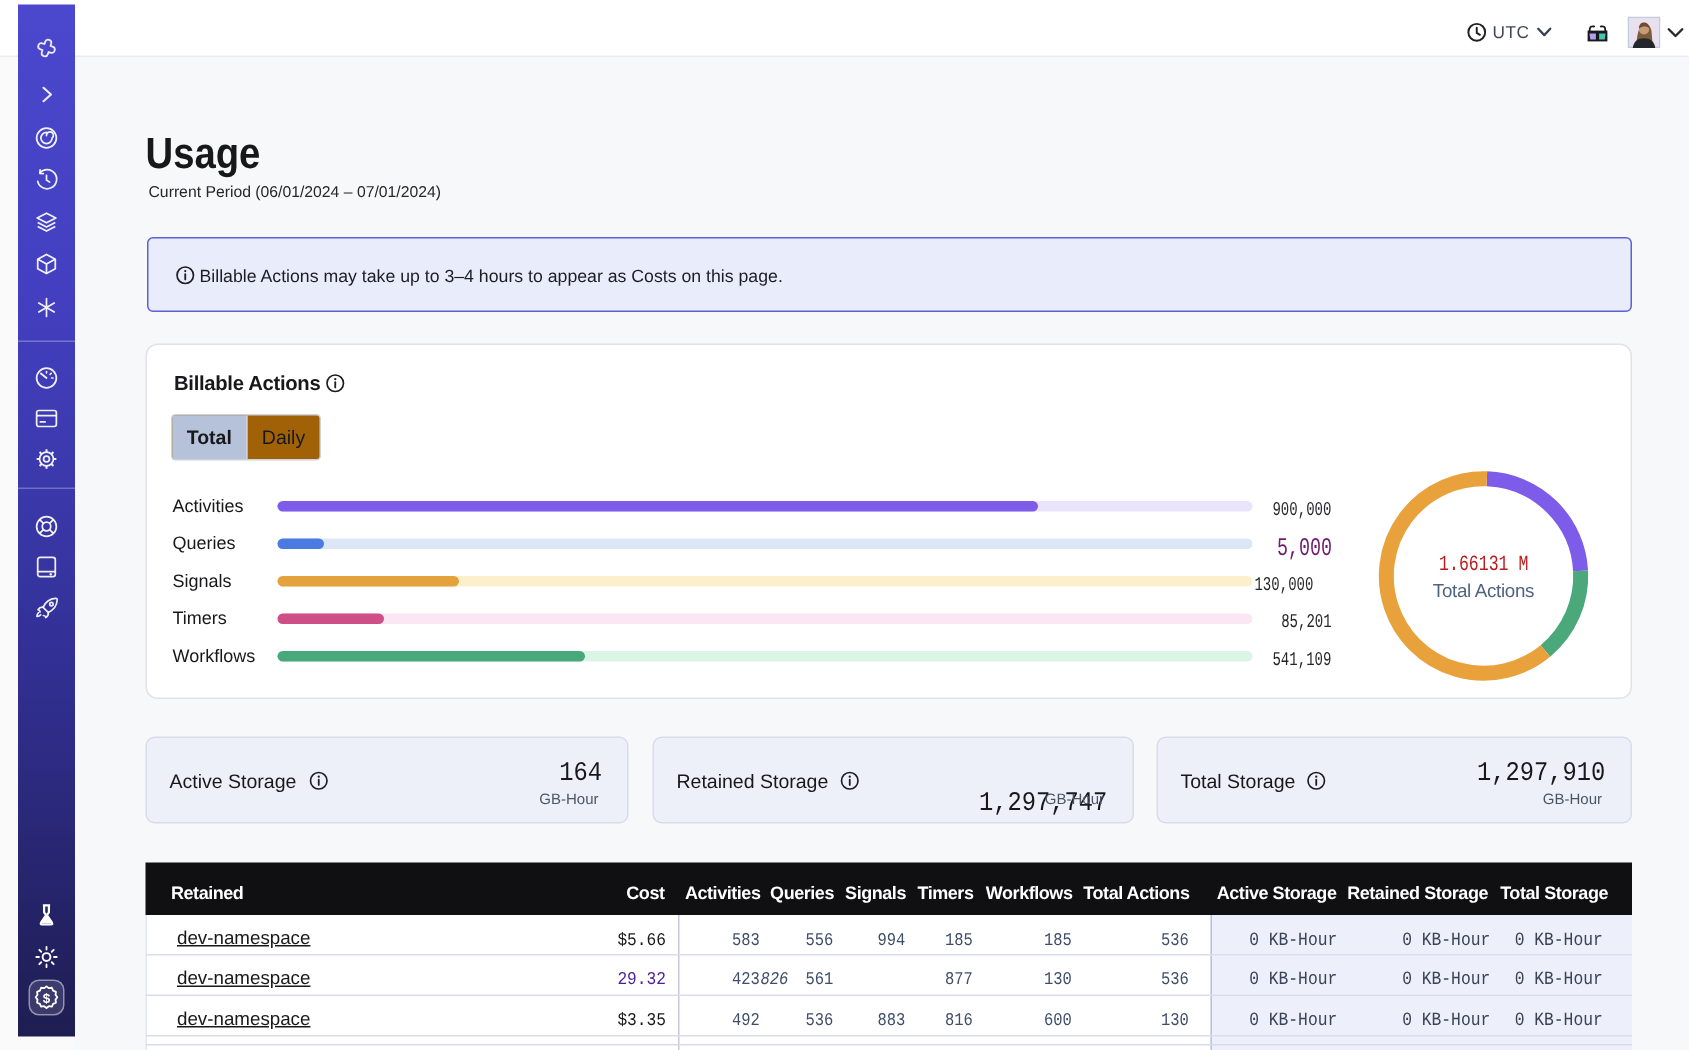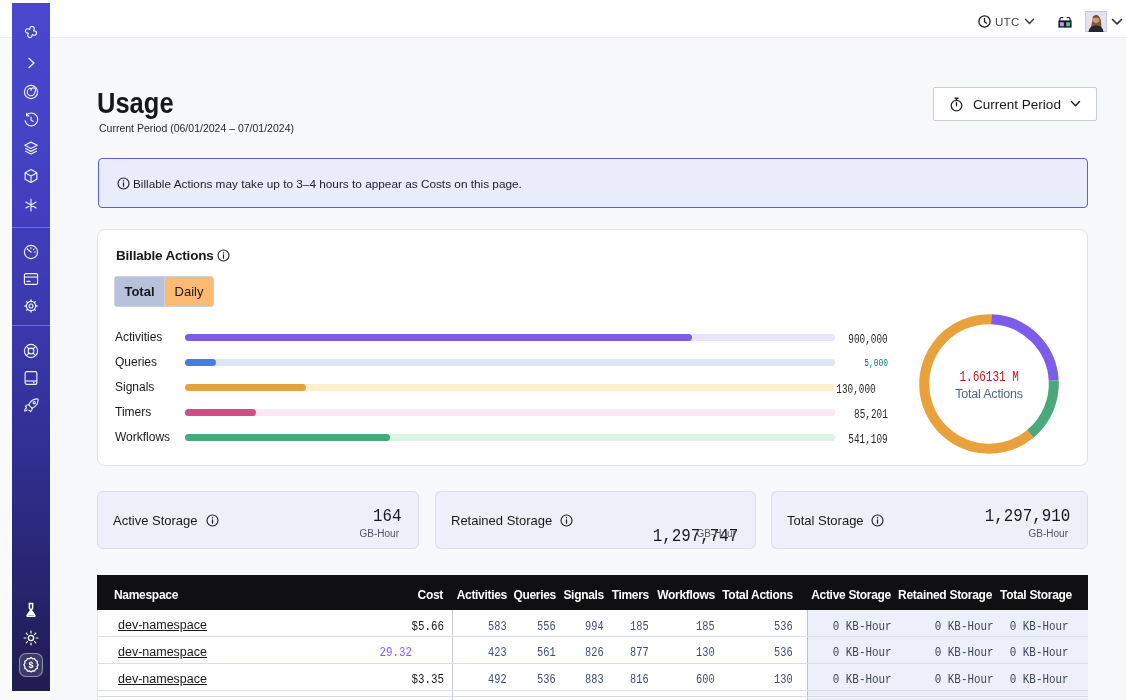"Current Period" div.abs { html: <div> <svg> <circle></circle> <path></path> <path></path> <path></path> </svg> <span>Current Period</span> <svg> <path></path> </svg> </div> -> none }
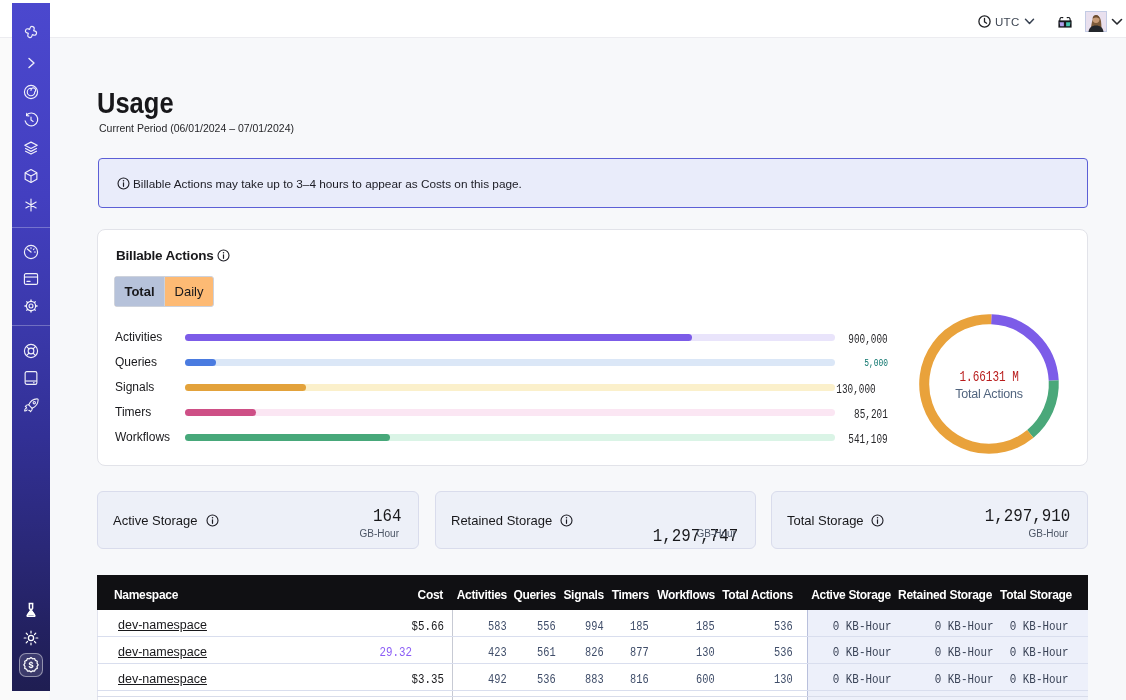"Total" div.abs { background: #fdba74 -> #a16207 }
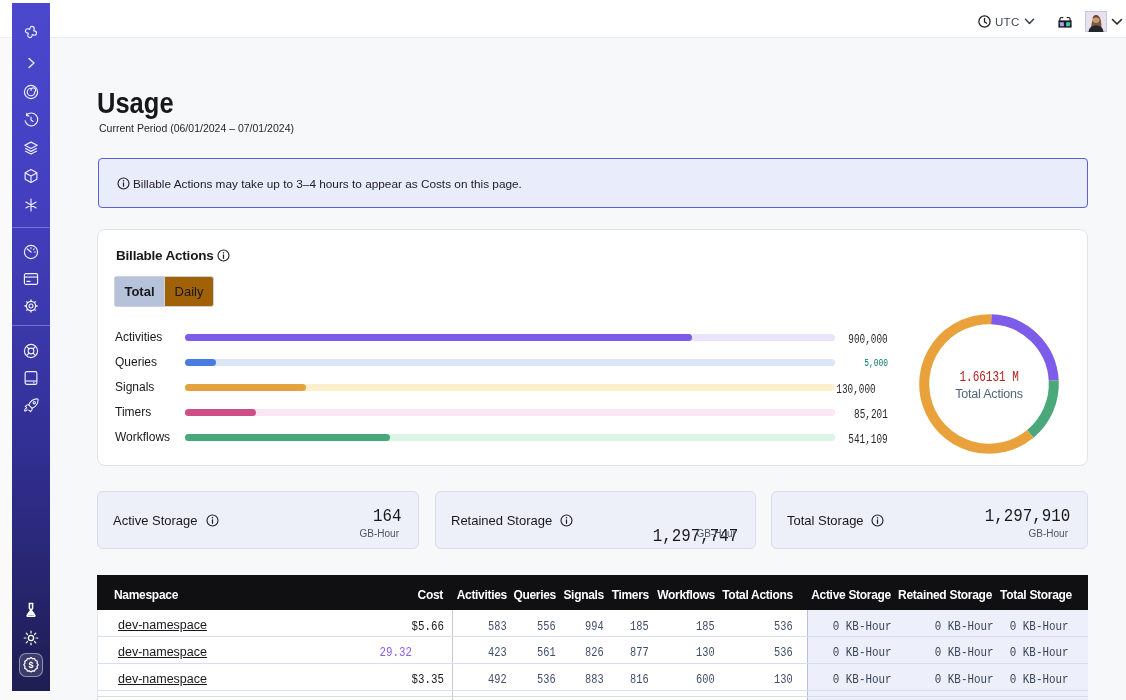"5,000" div.abs { color: #0f766e -> #701a75; font-size: 11px -> 17px }
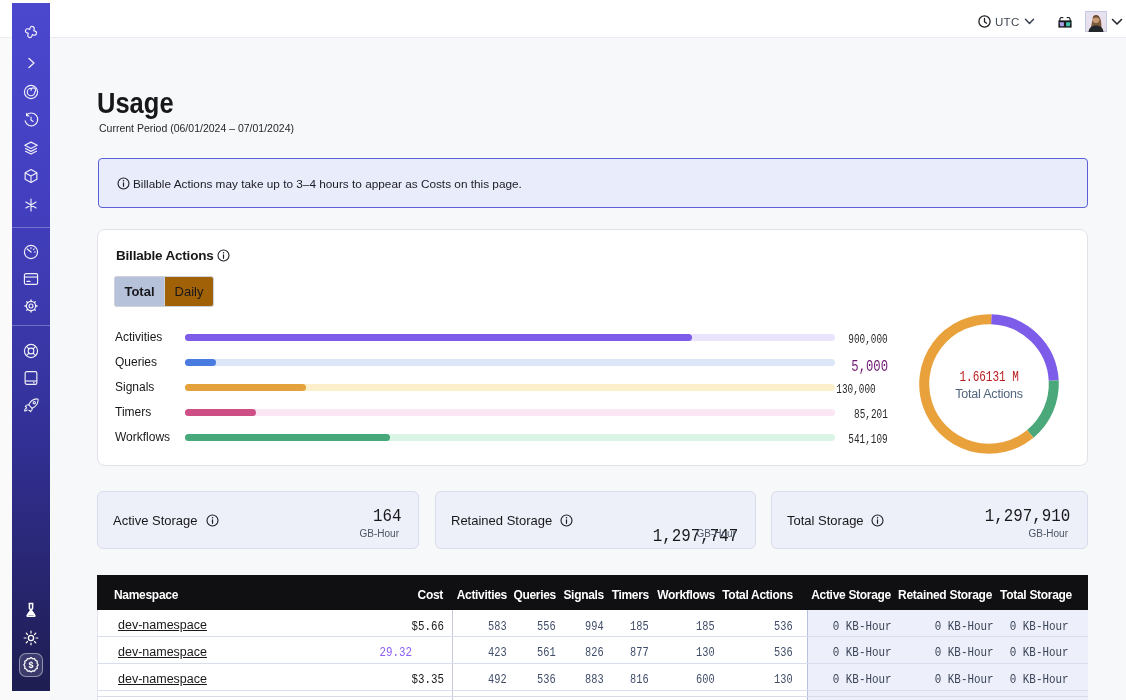"Namespace" div.abs { text: Namespace -> Retained }
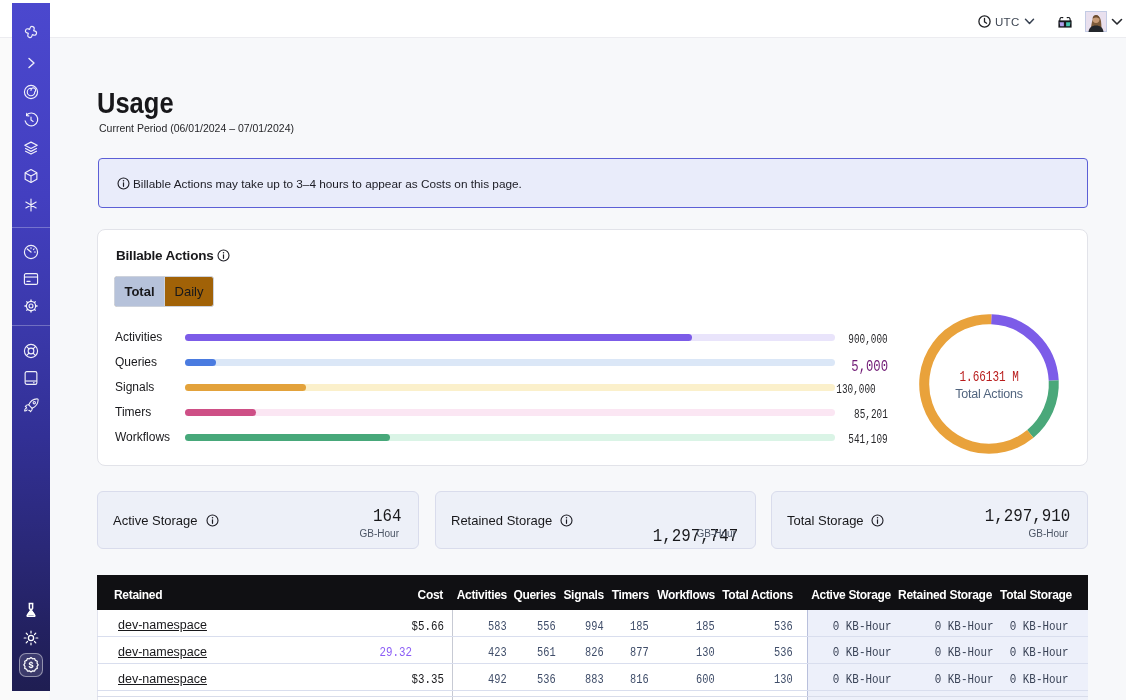"29.32" div.abs { color: #8b5cf6 -> #4c1d95; text-align: center -> right }
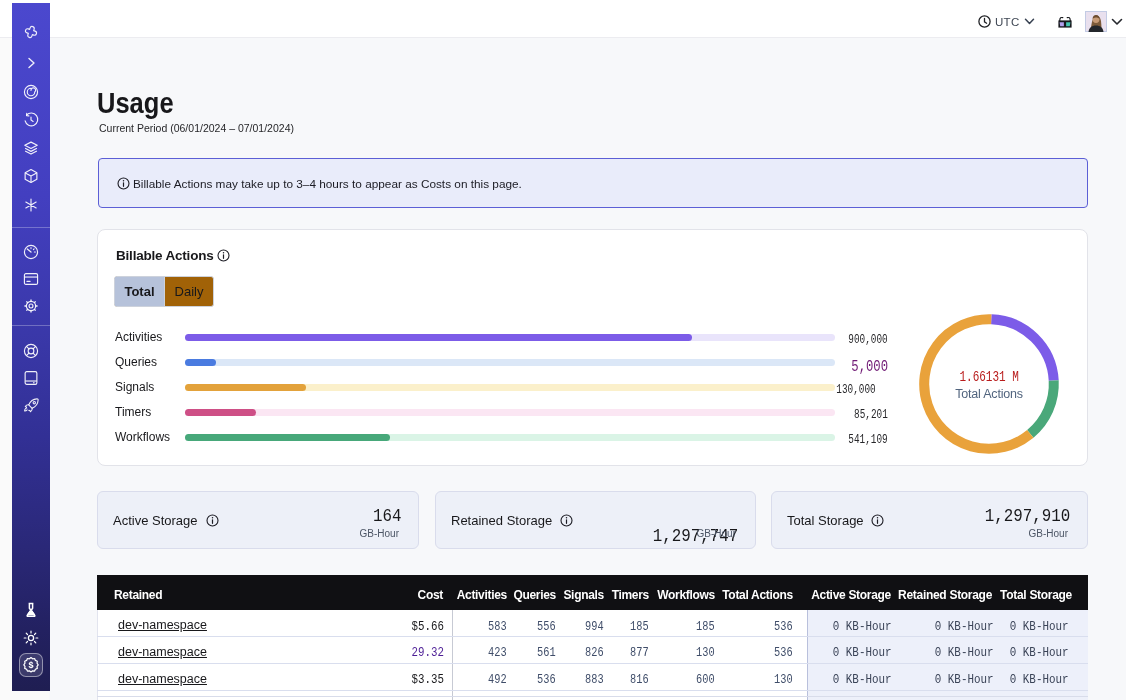"826" div.abs { font-style: none -> italic; text-align: right -> none }
